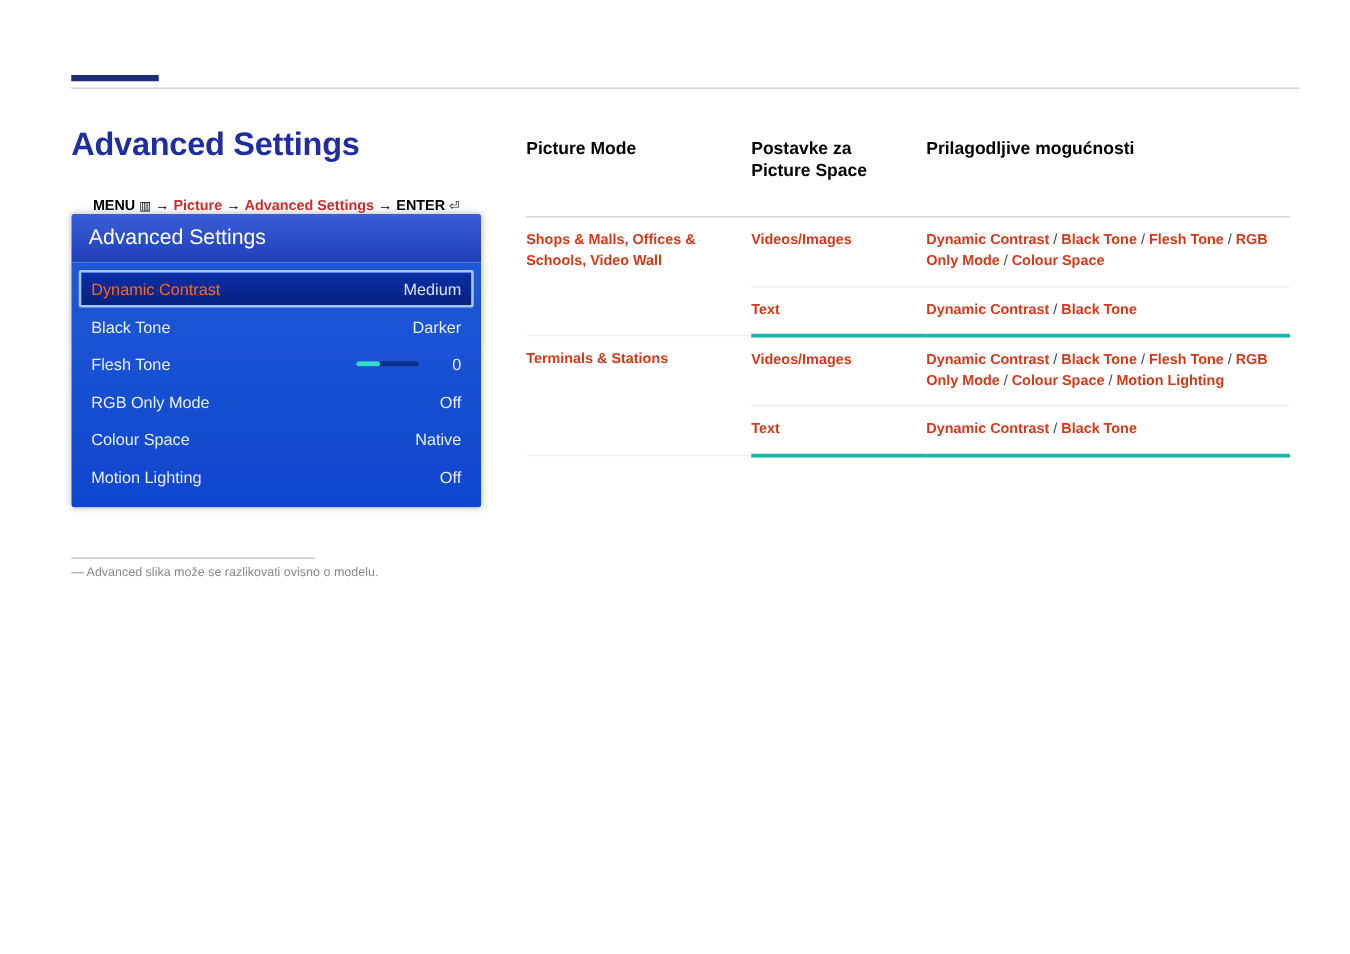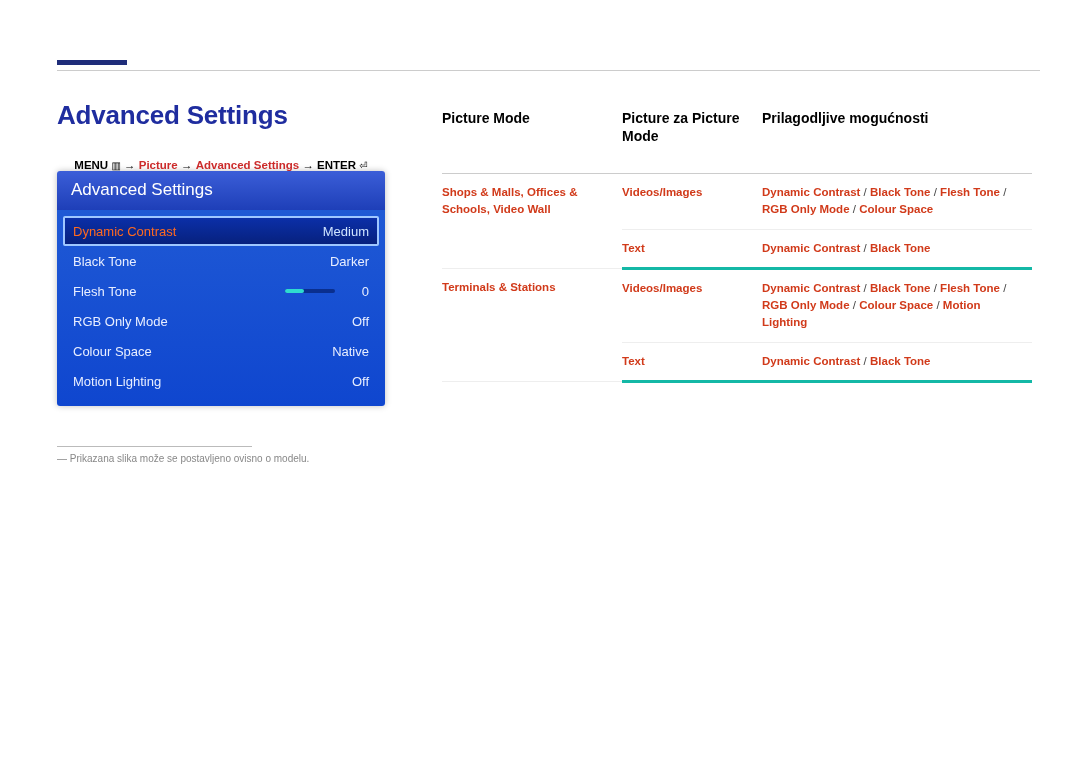"Picture Mode" .rightcol { margin-left: 21px -> none }
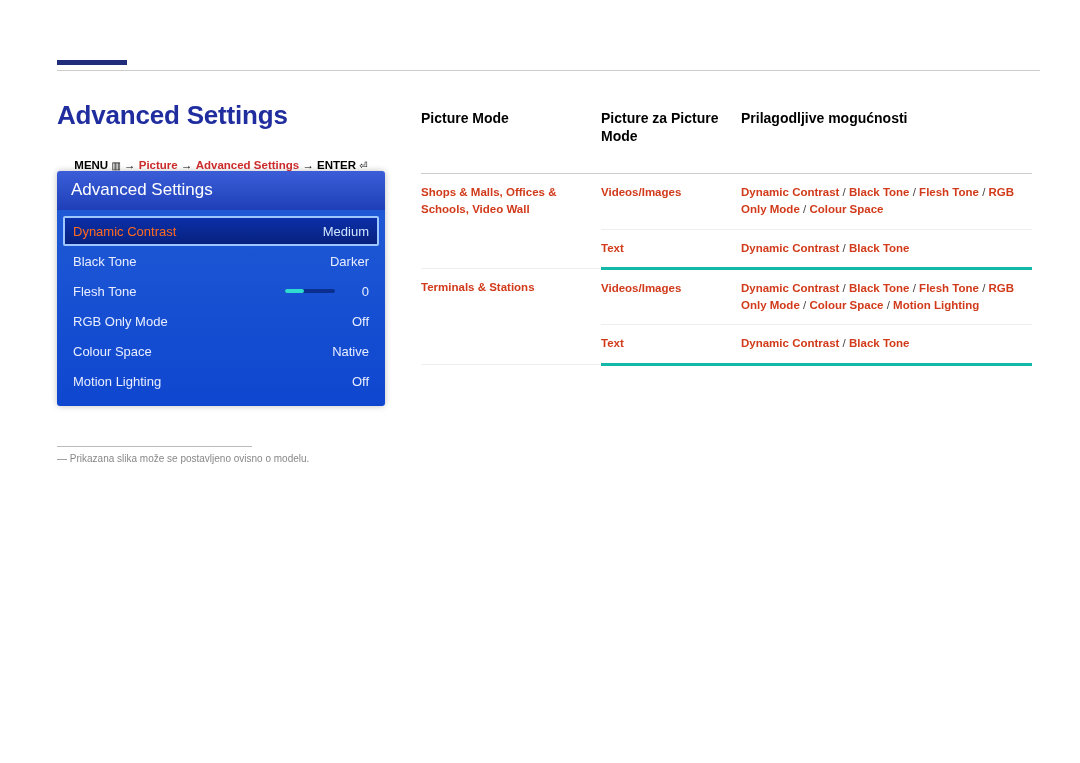"Picture za Picture Mode" th.col-b { text: Picture za Picture Mode -> Postavke za Picture Space }
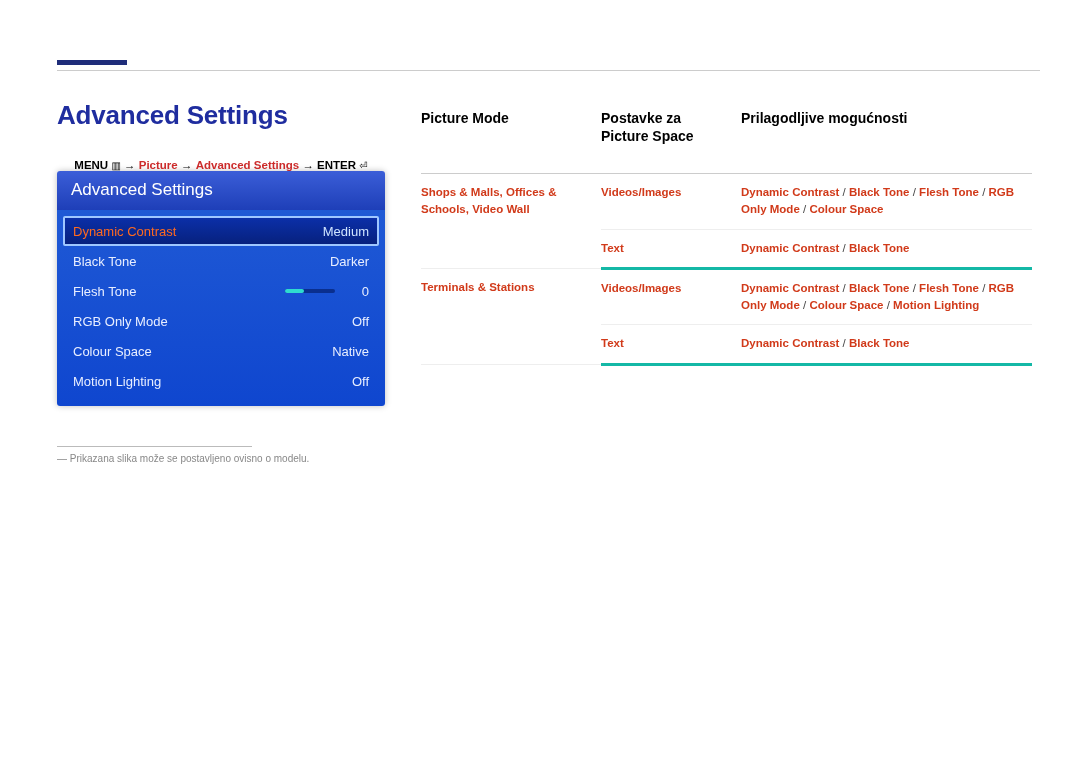"Prikazana slika može se postavljeno" div.footnote { text: Prikazana slika može se postavljeno -> Advanced slika može se razlikovati }
